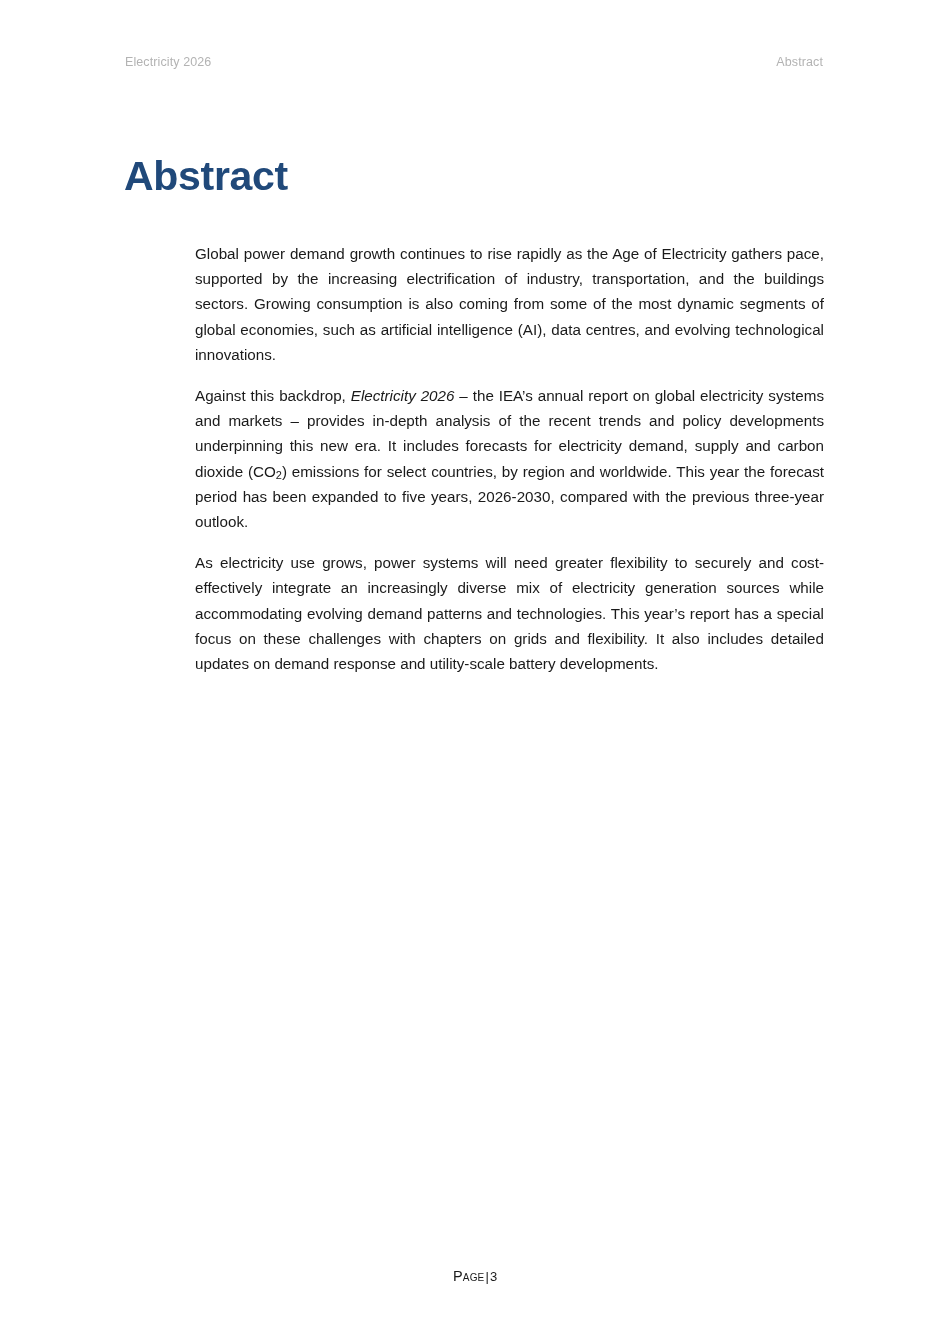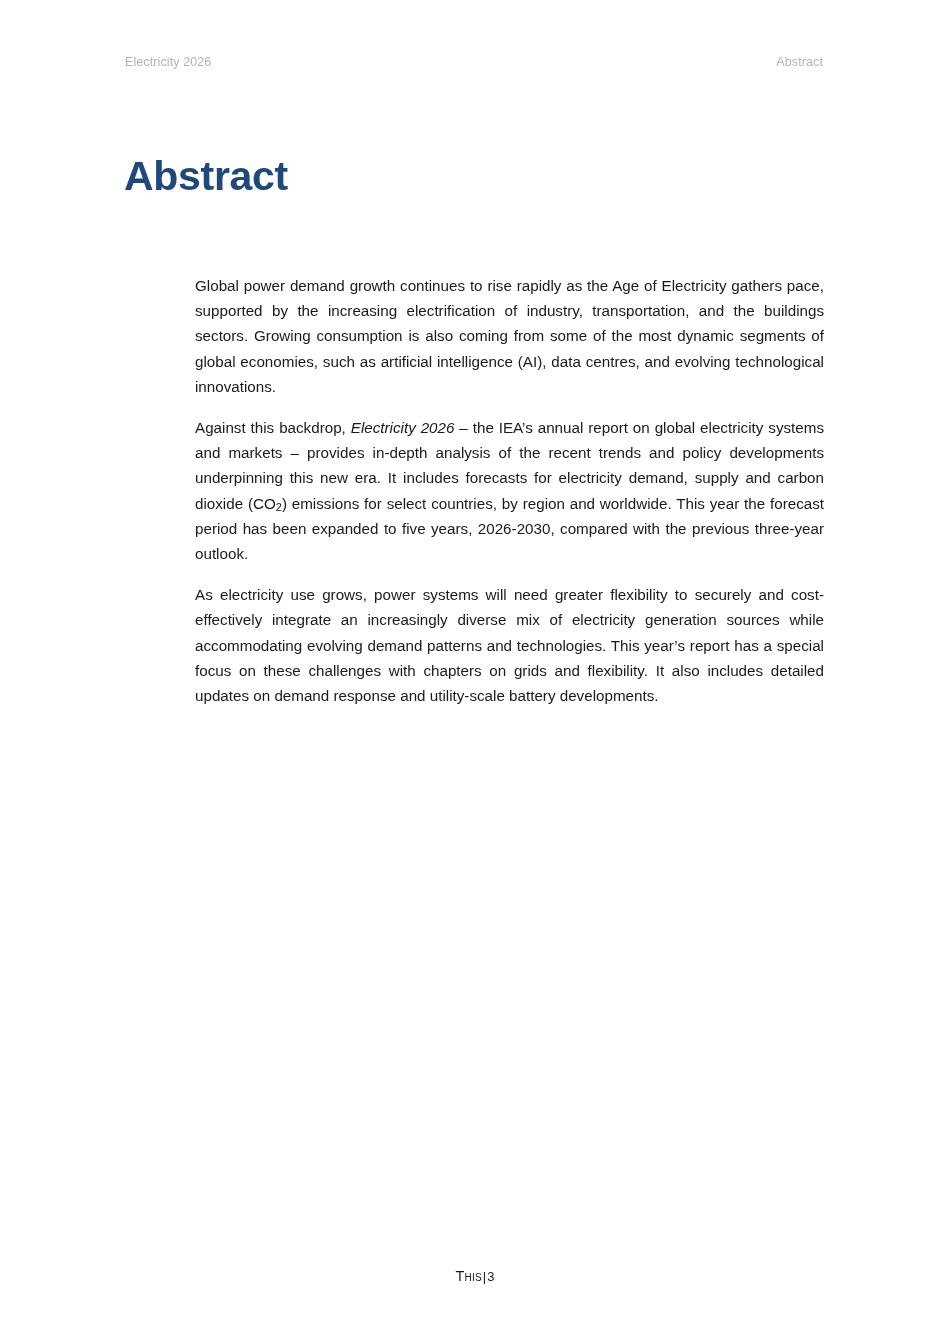"Global power demand growth continues" .body-column { margin-top: 32px -> none }
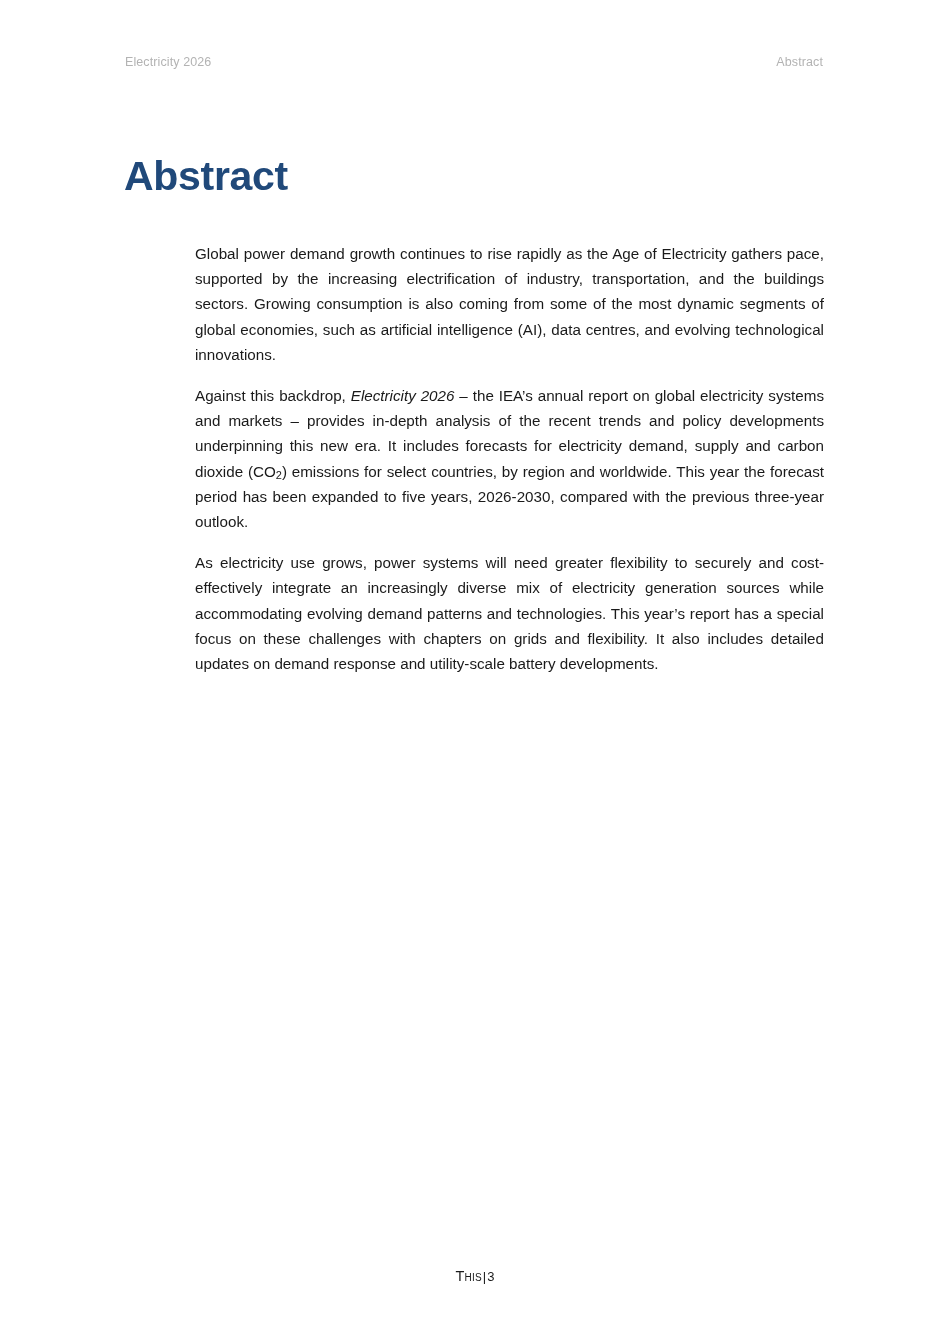"This" span.pf-word { text: This -> Page }
